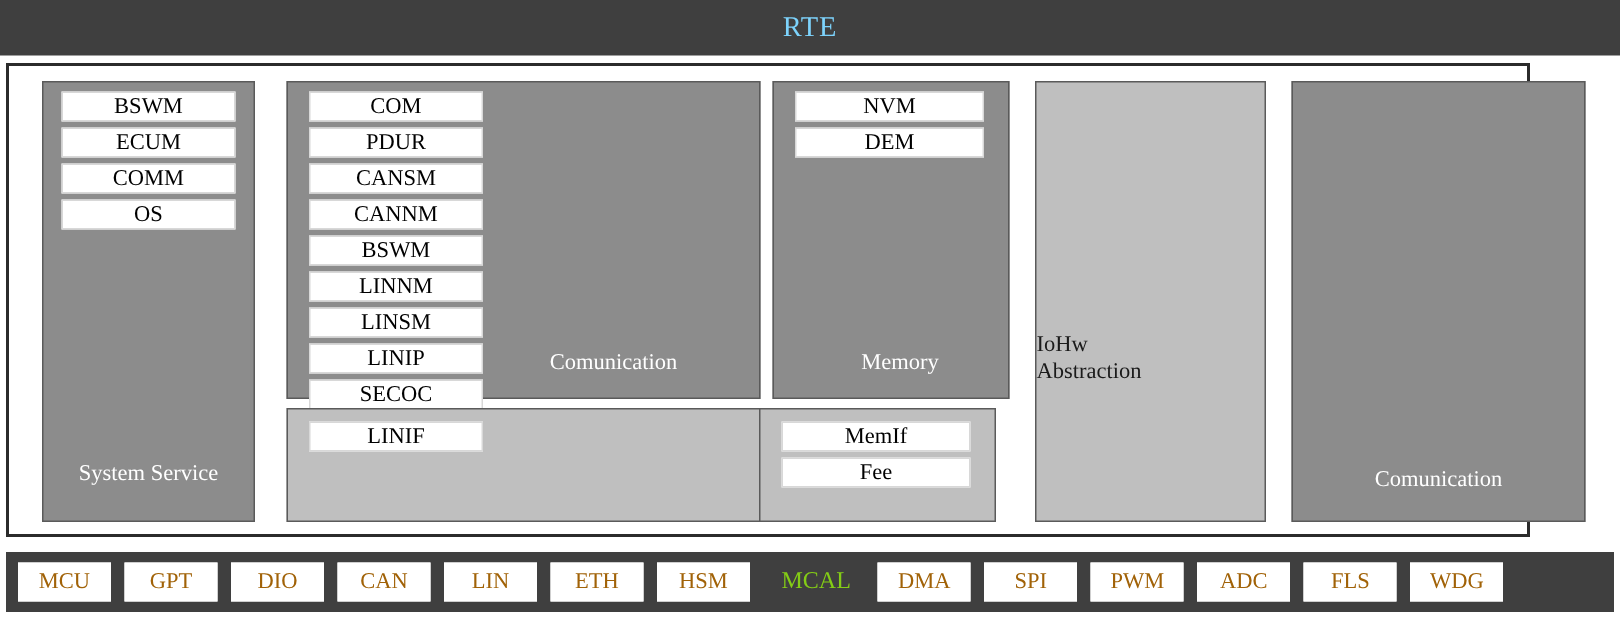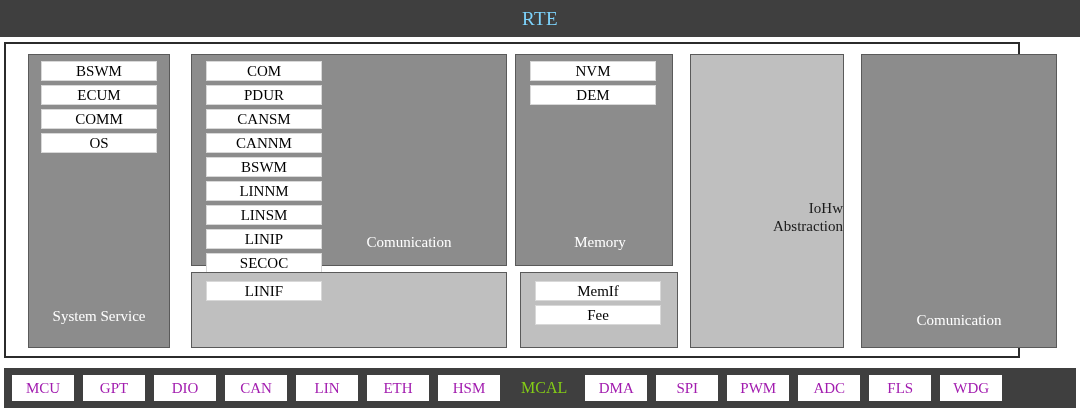"IoHw" #cap-iohw { text-align: right -> left; top: 144px -> 166px }
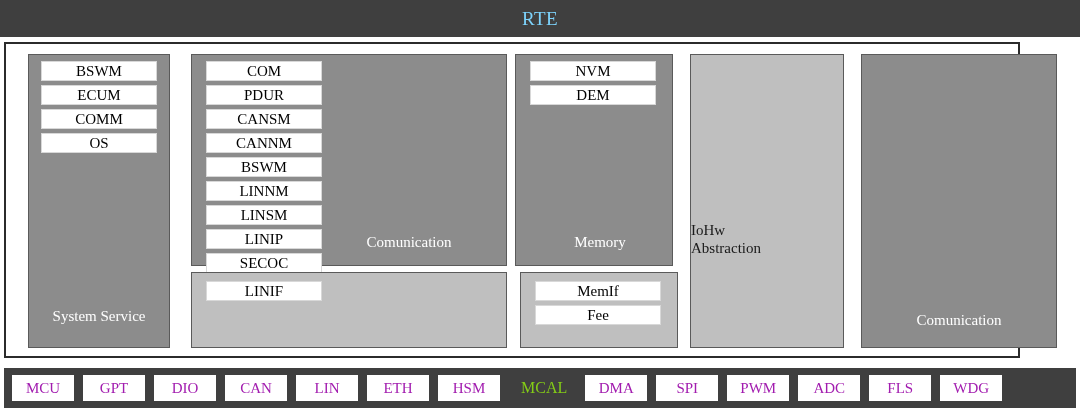"MemIf" #col-memory-if { left: 514px -> 500px }
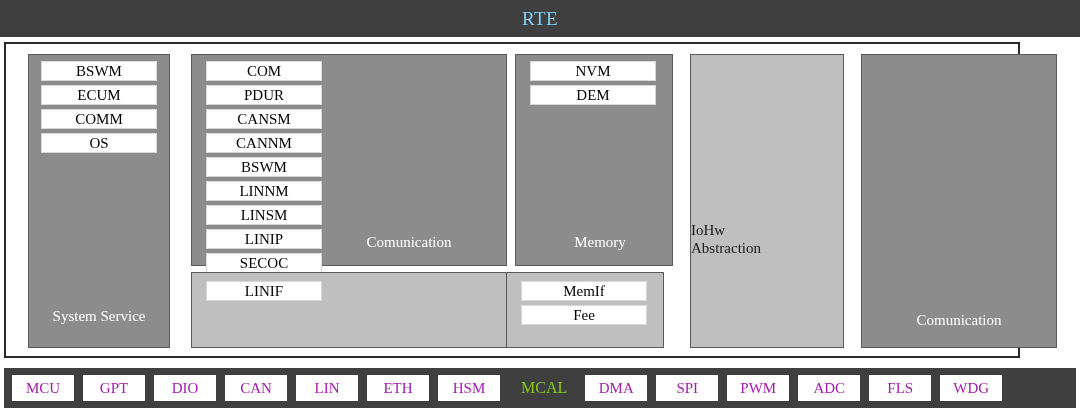"MCU" .mcal-chip { color: #a21caf -> #a16207 }
